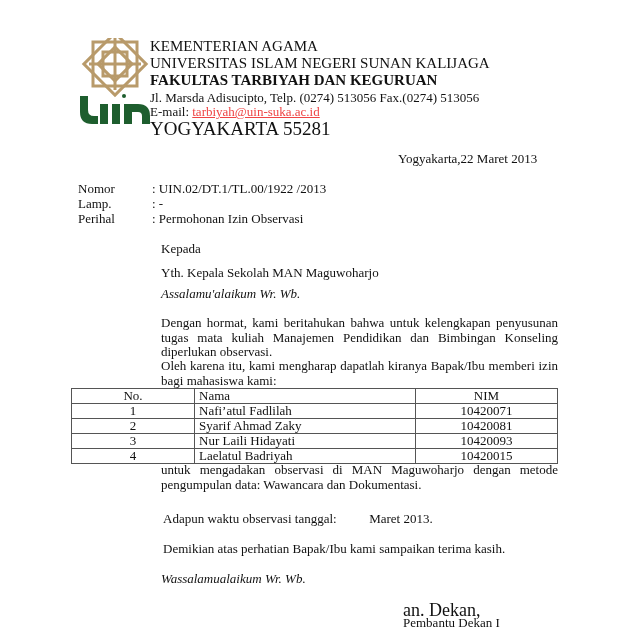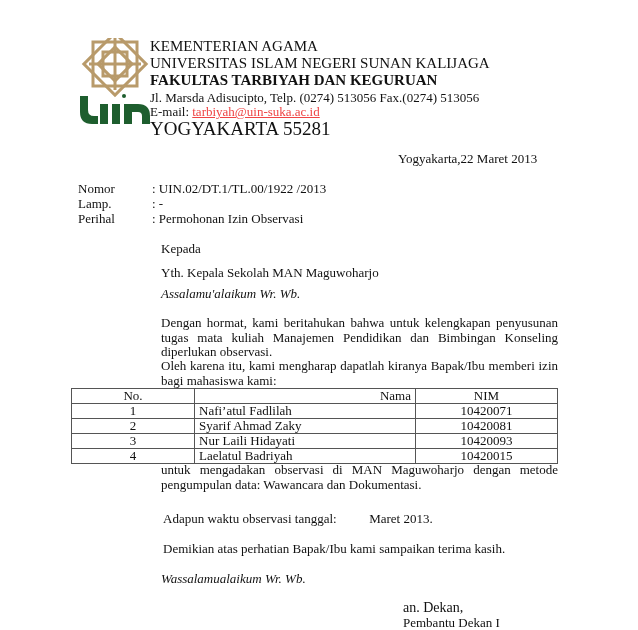"Nama" th.c-nama { text-align: right -> left }
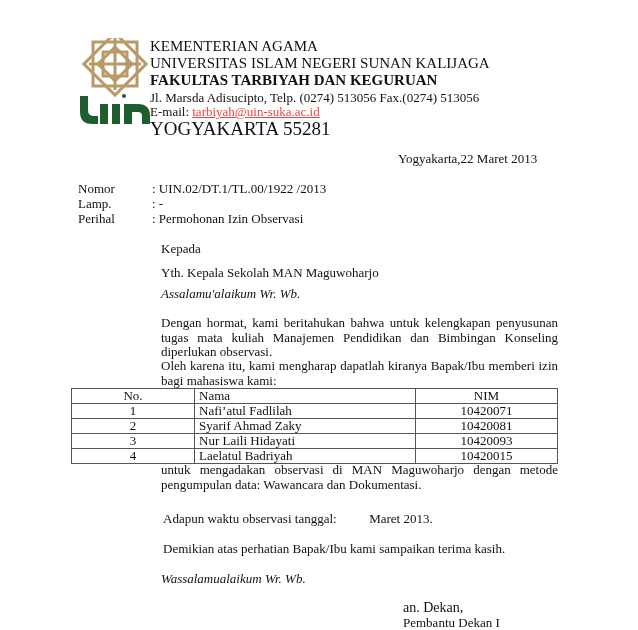"an. Dekan," div.abs { font-size: 14px -> 18px }
